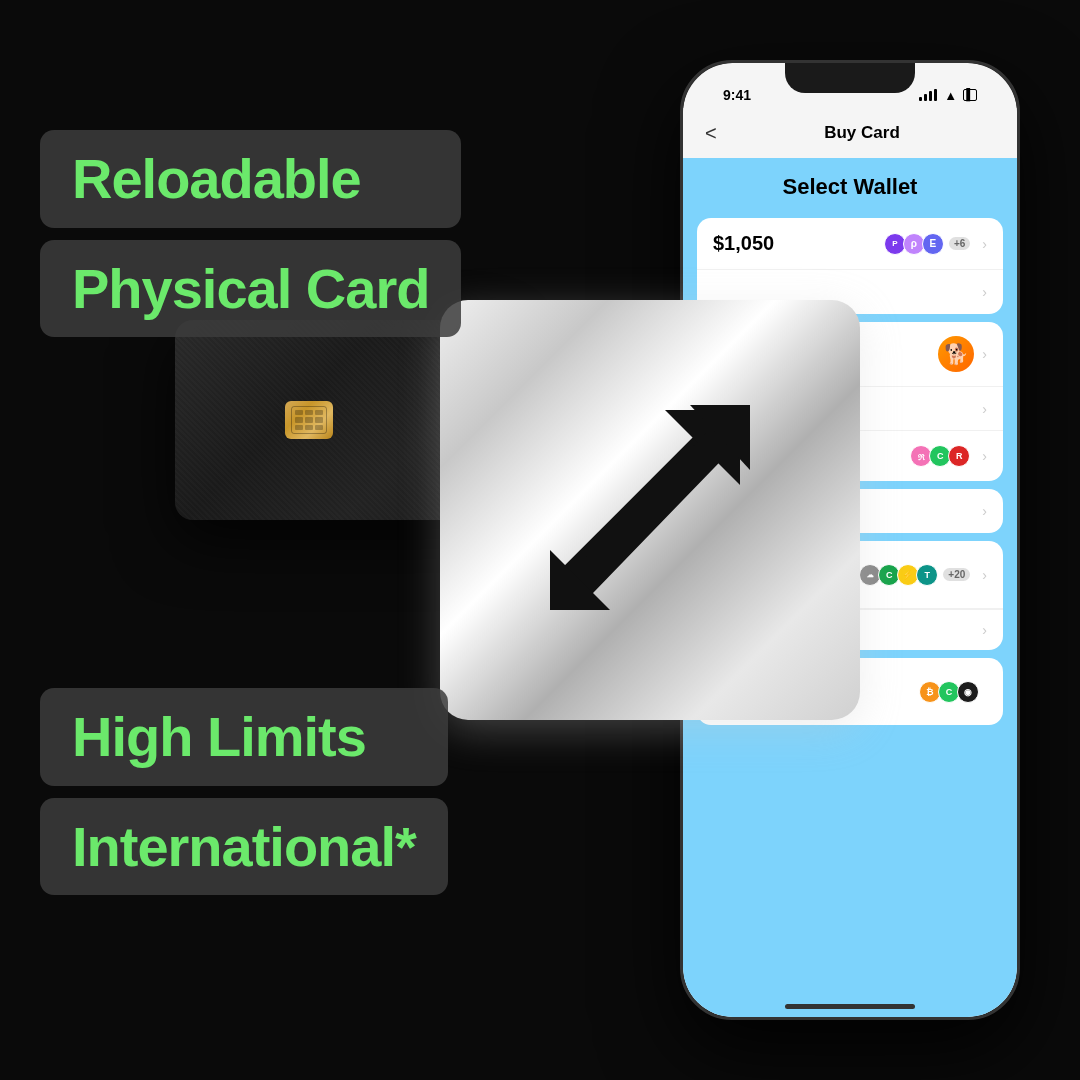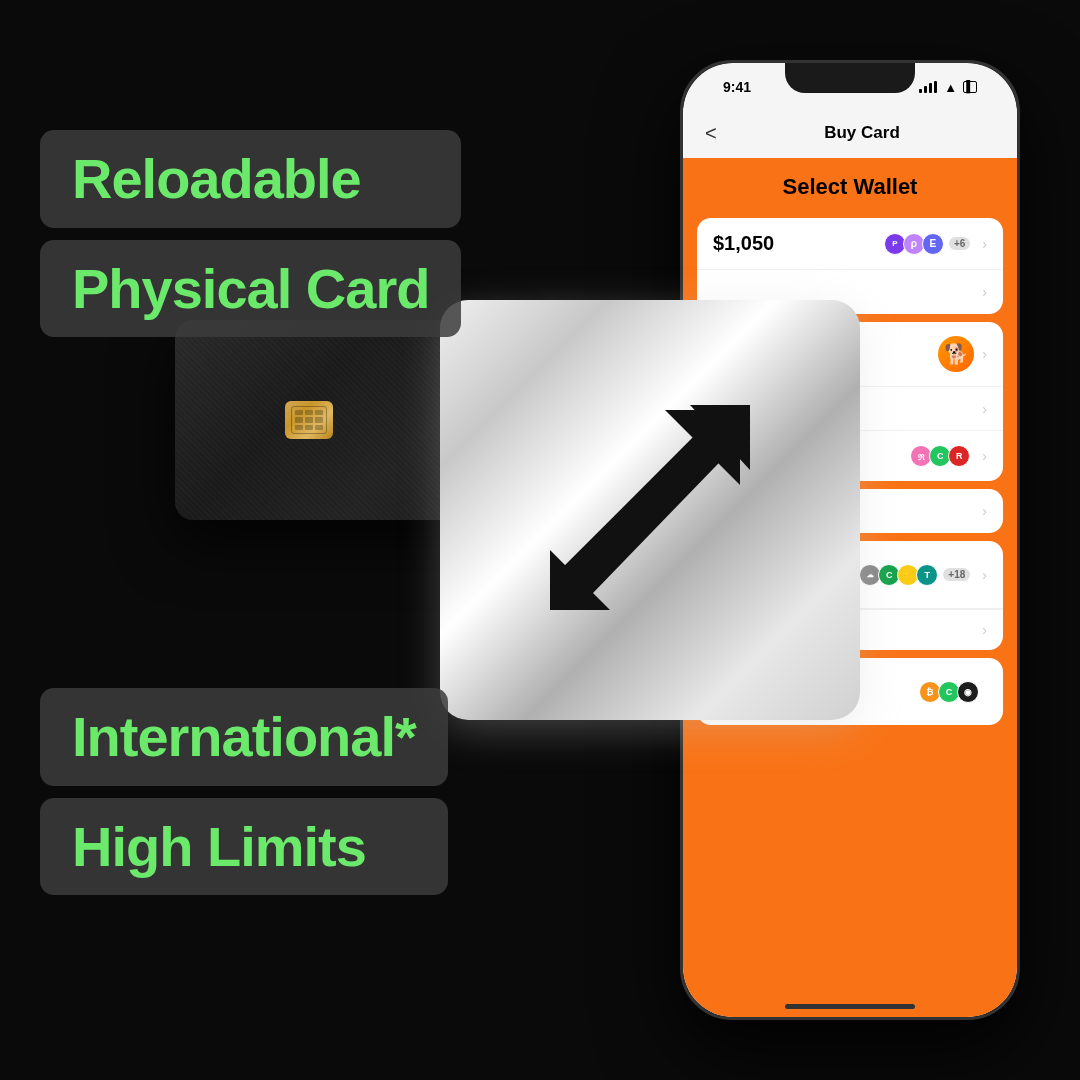"9:41" .status-bar { top: 8px -> 16px }
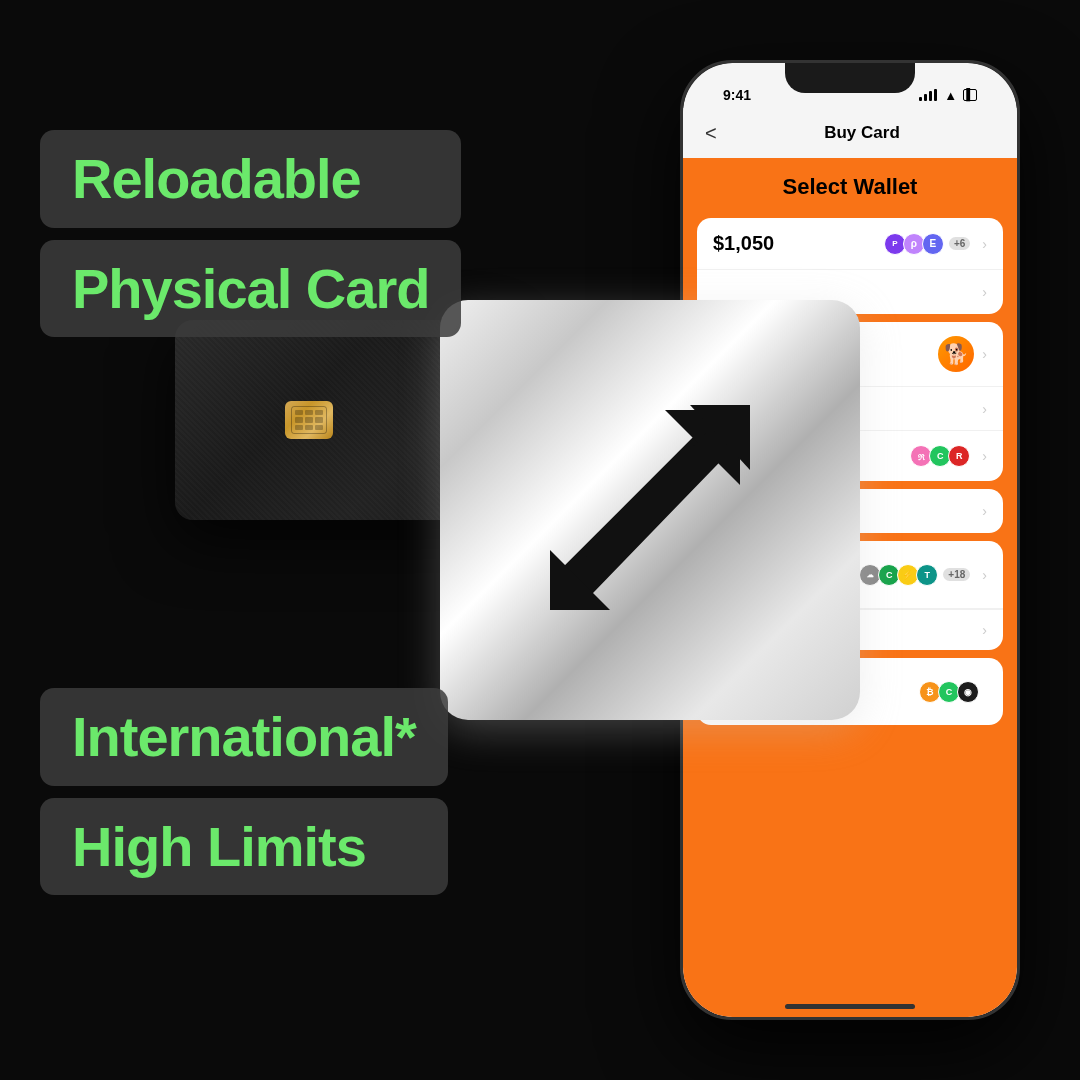"Select Wallet" .screen-content { background: #f97316 -> #7dd3fc }
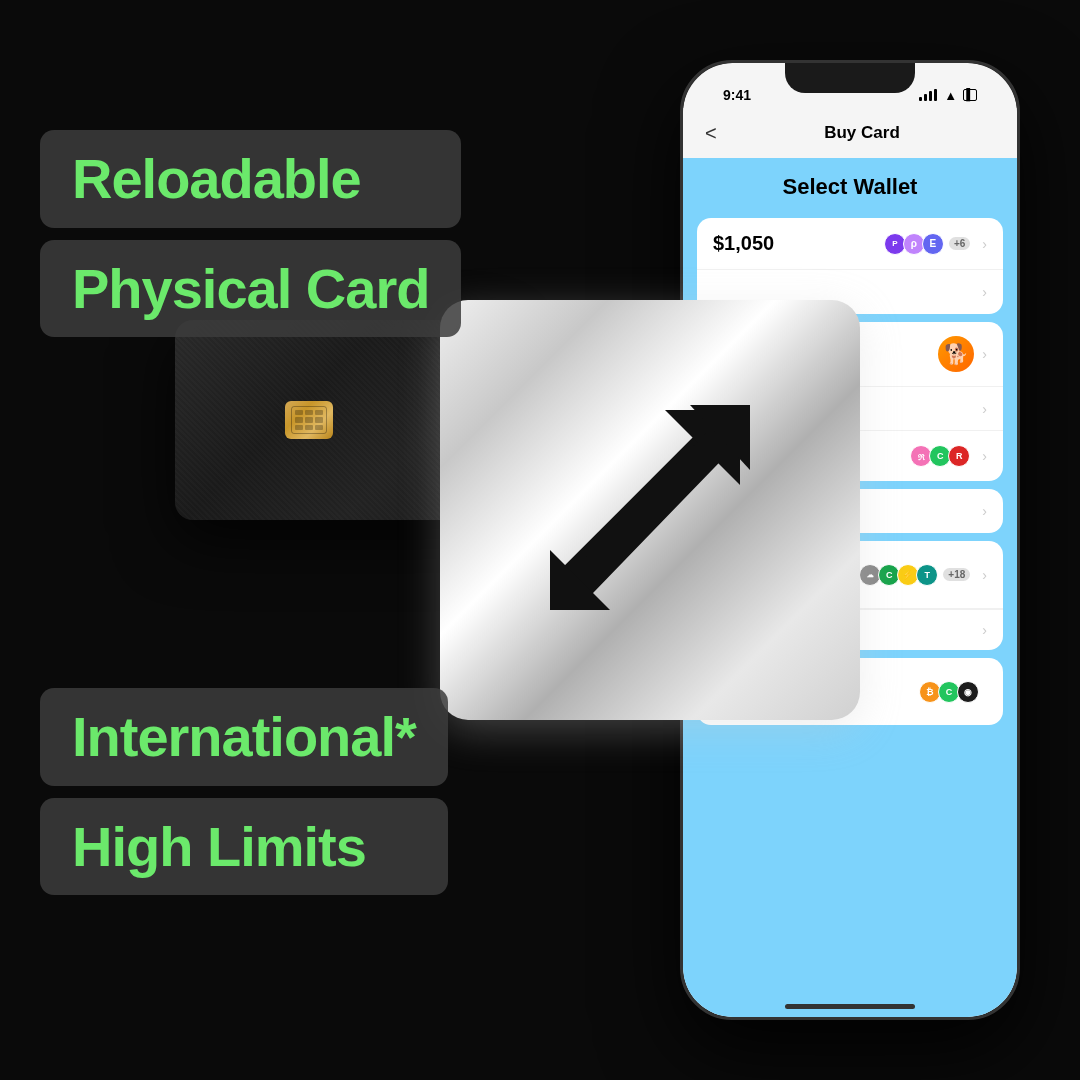"+18" span.plus-badge { text: +18 -> +20 }
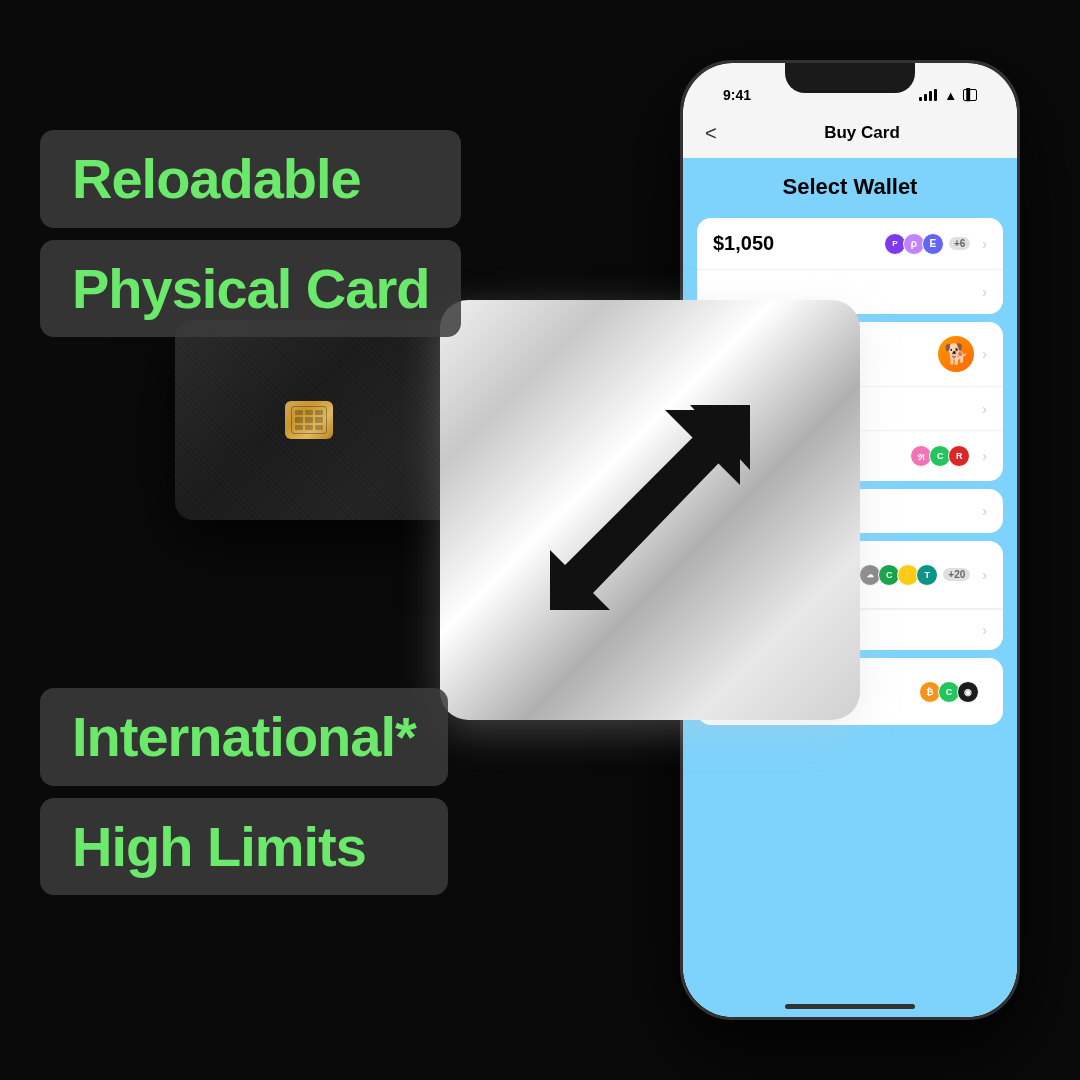"International*" div.feature-label { order: before "High Limits" -> after "High Limits" }
